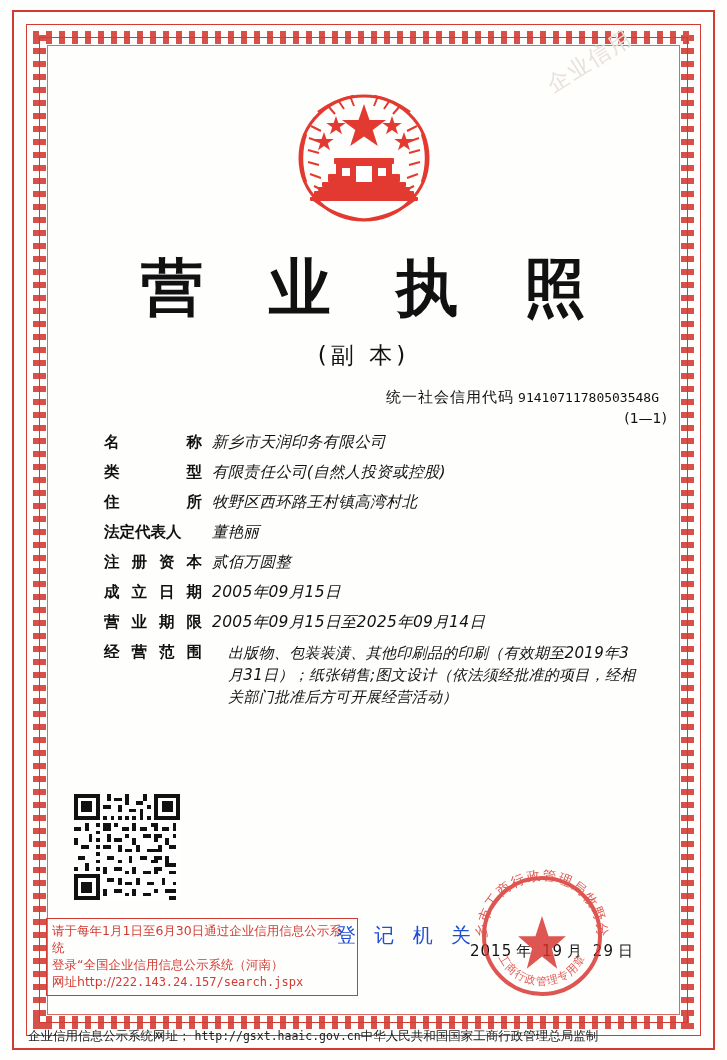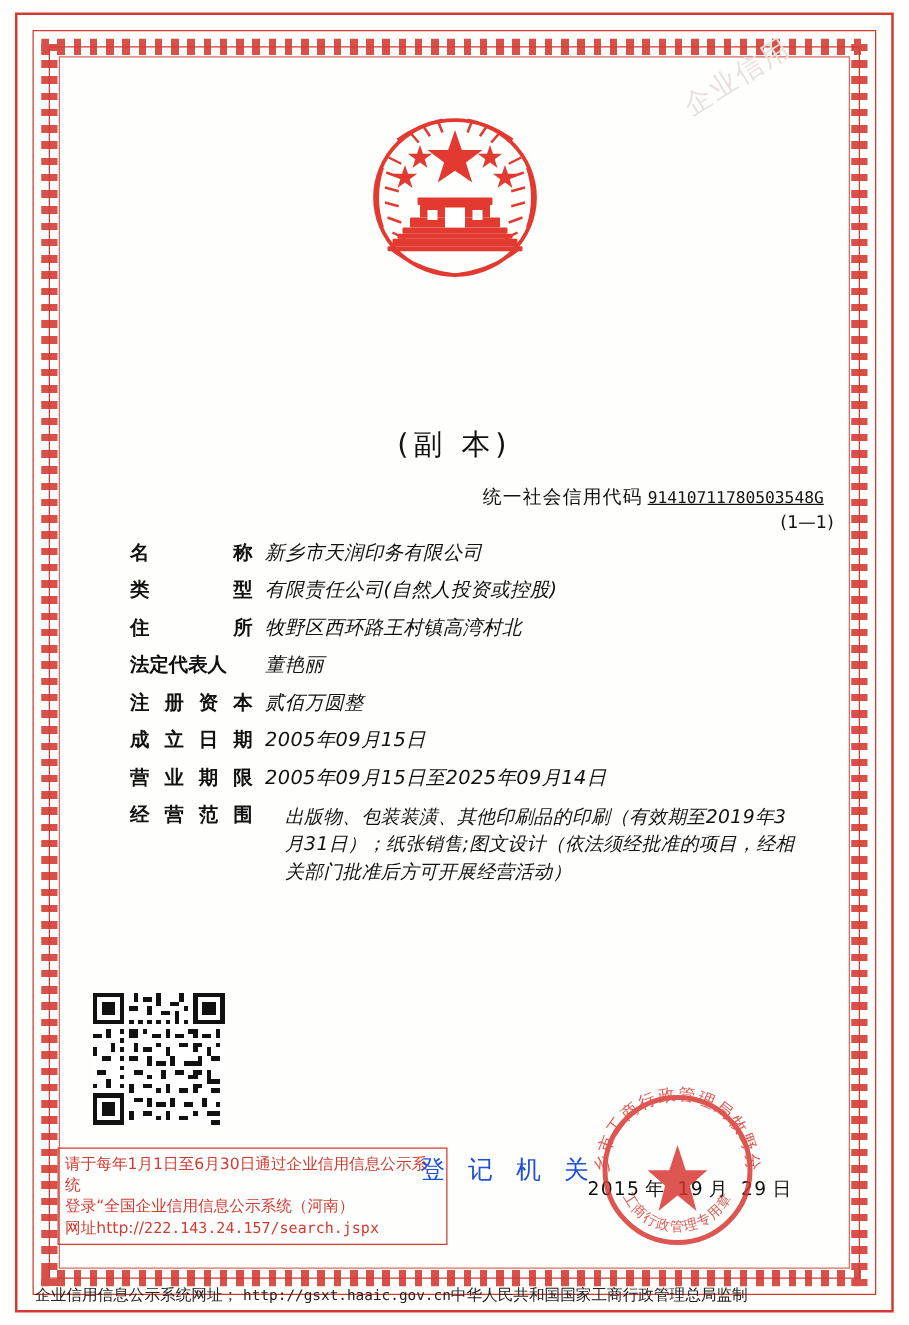"营 业 执 照" div.title { html: none -> <div>营 业 执 照</div> }
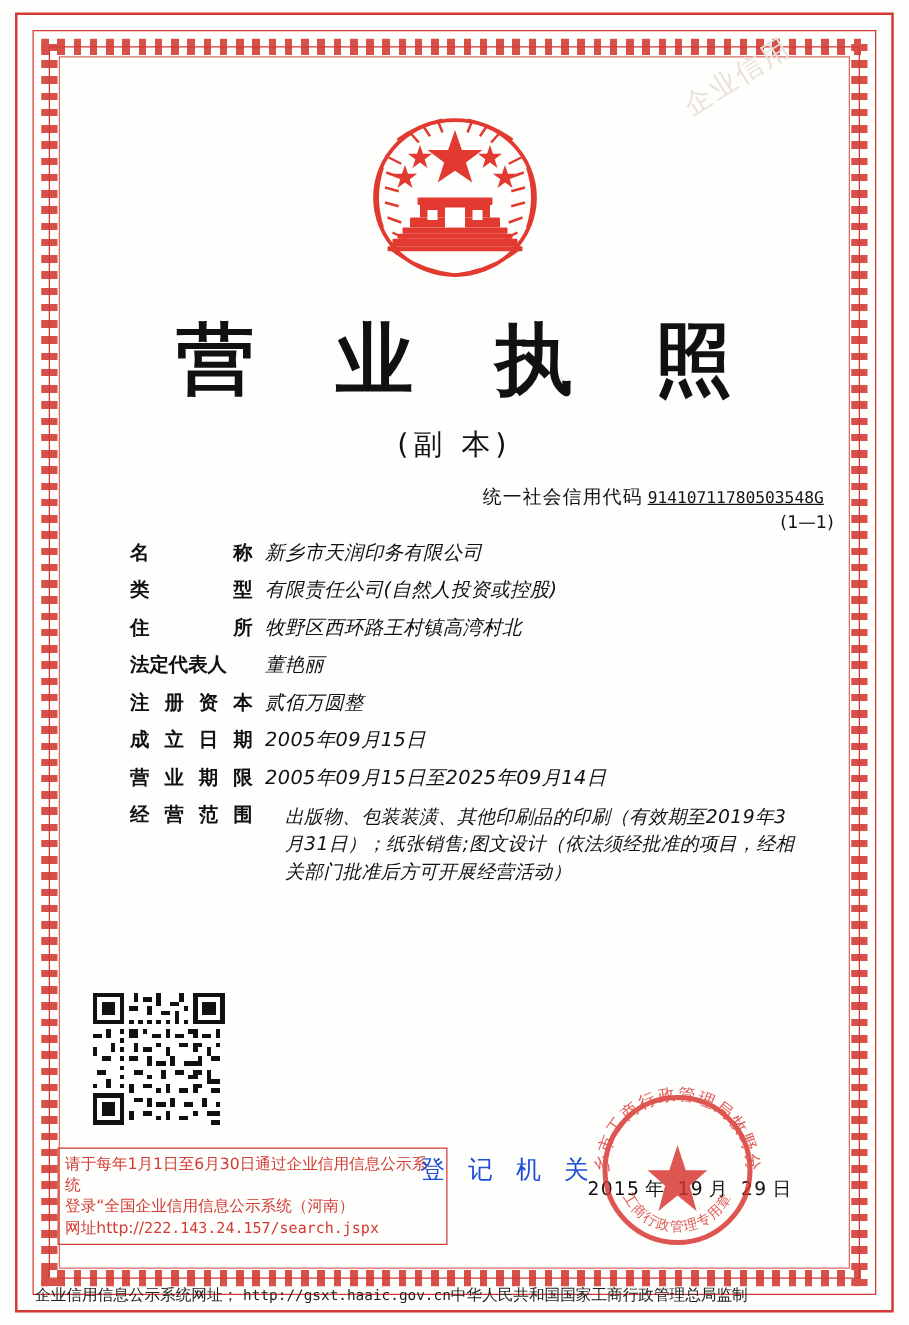"91410711780503548G" .code-line .value { text-decoration: underline -> none }
